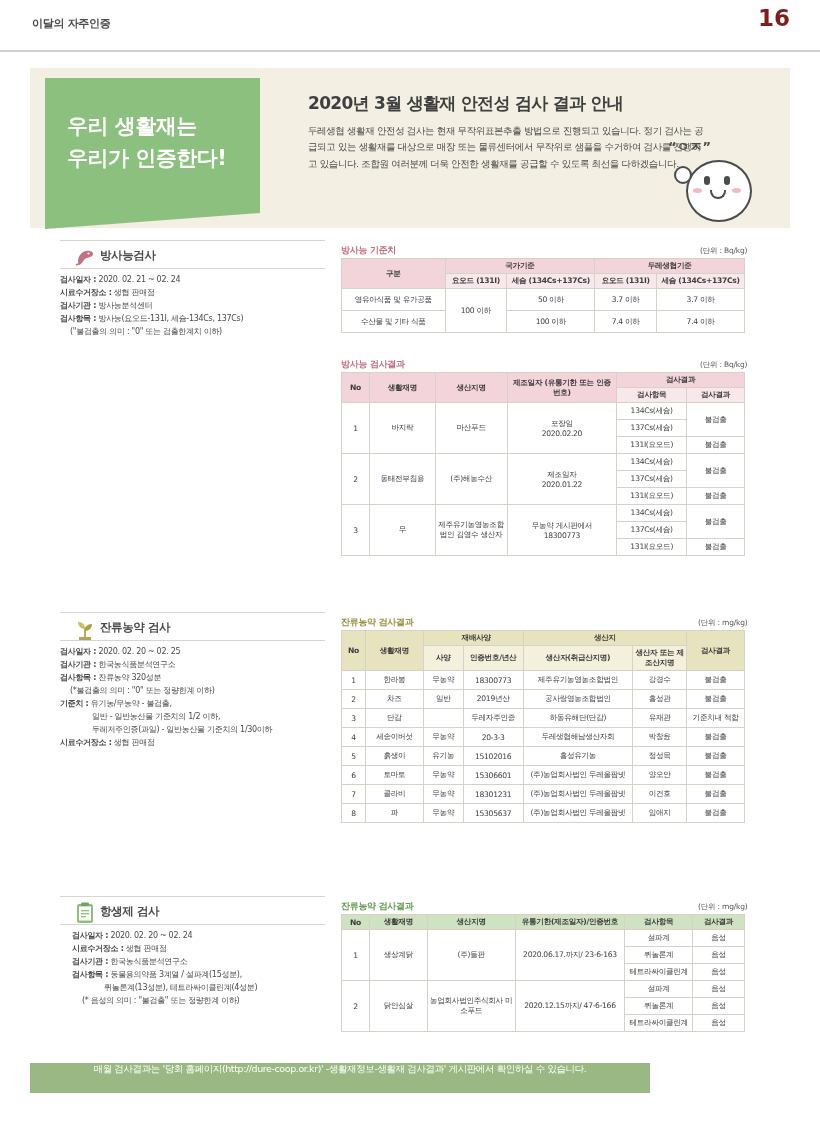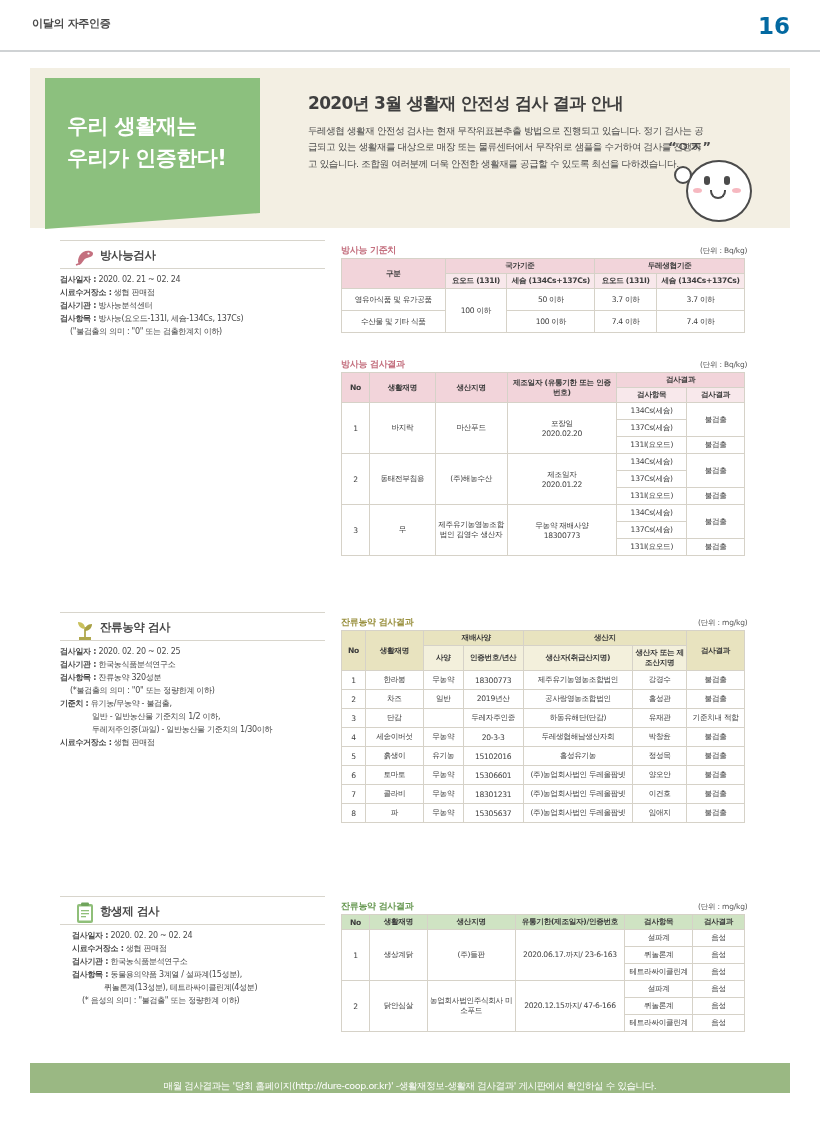"16" .hdr-page { color: #0369a1 -> #7f1d1d; top: 13px -> 5px }
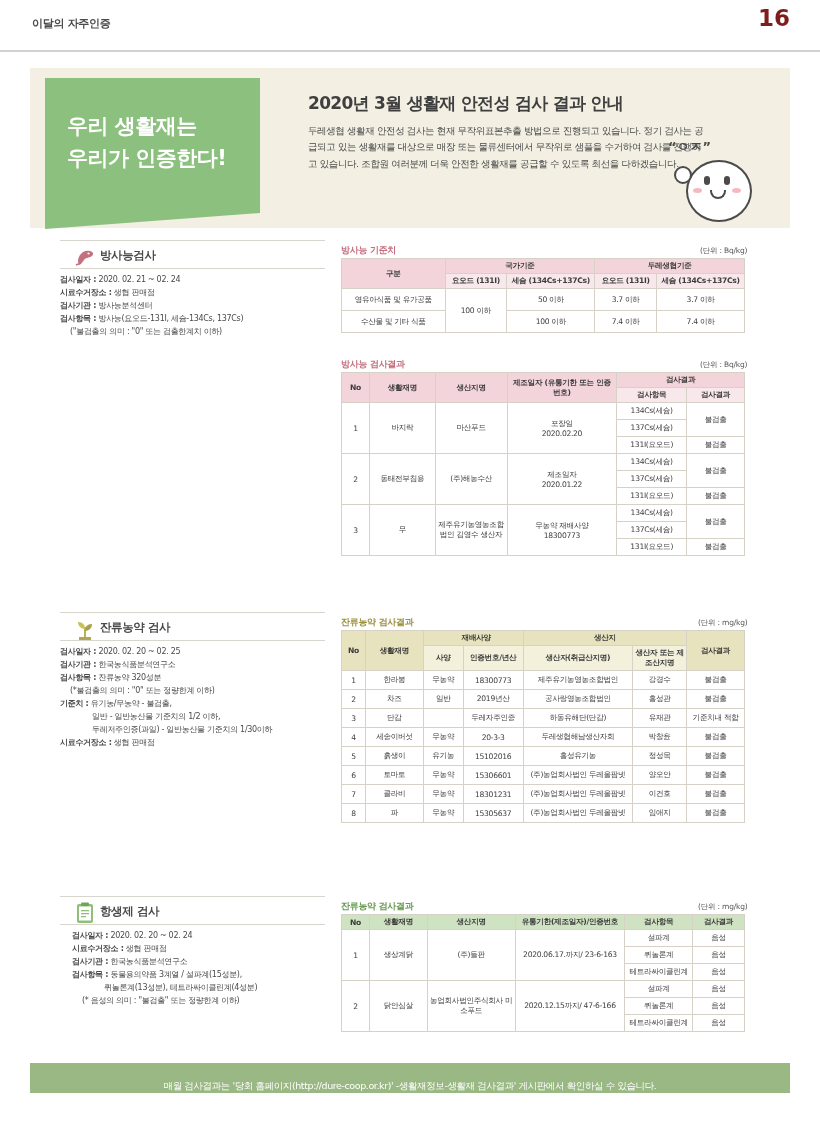"무농약 재배사양" span { text: 재배사양 -> 게시판에서 }
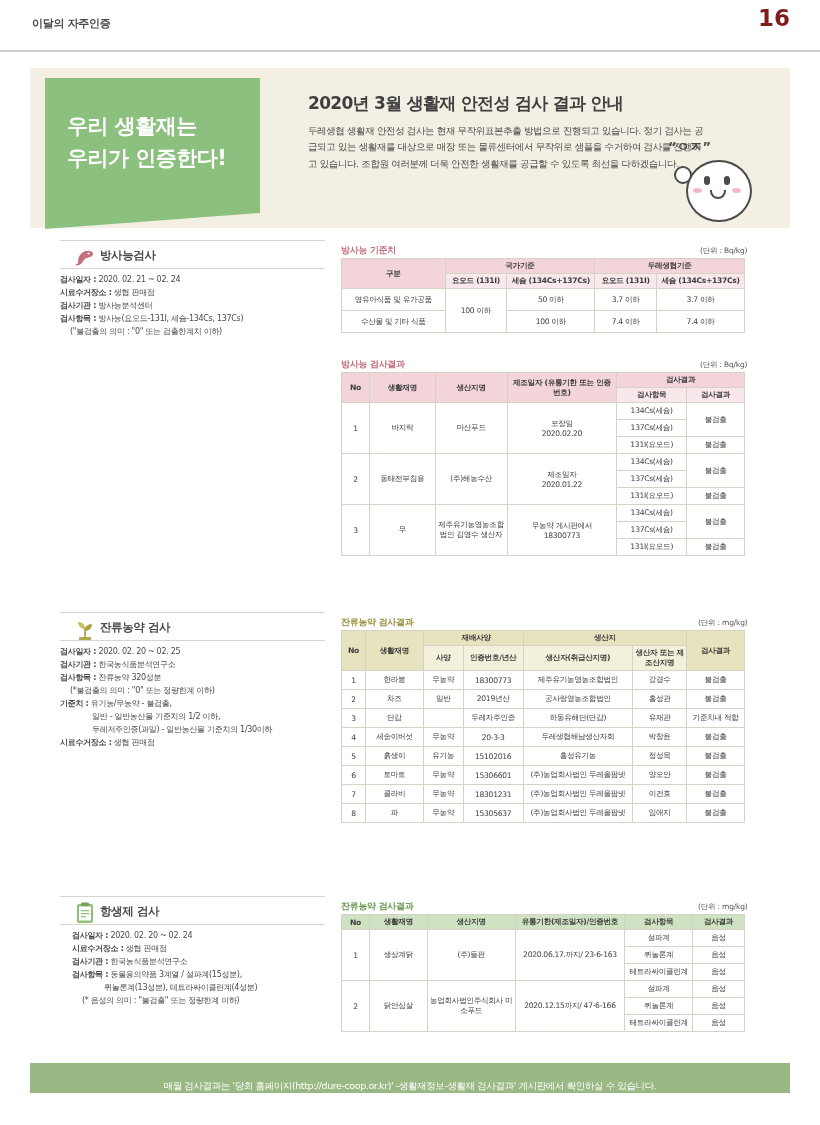"매월 검사결과는 '당회" .footer { align-items: flex-end -> flex-start; width: 760px -> 620px }
